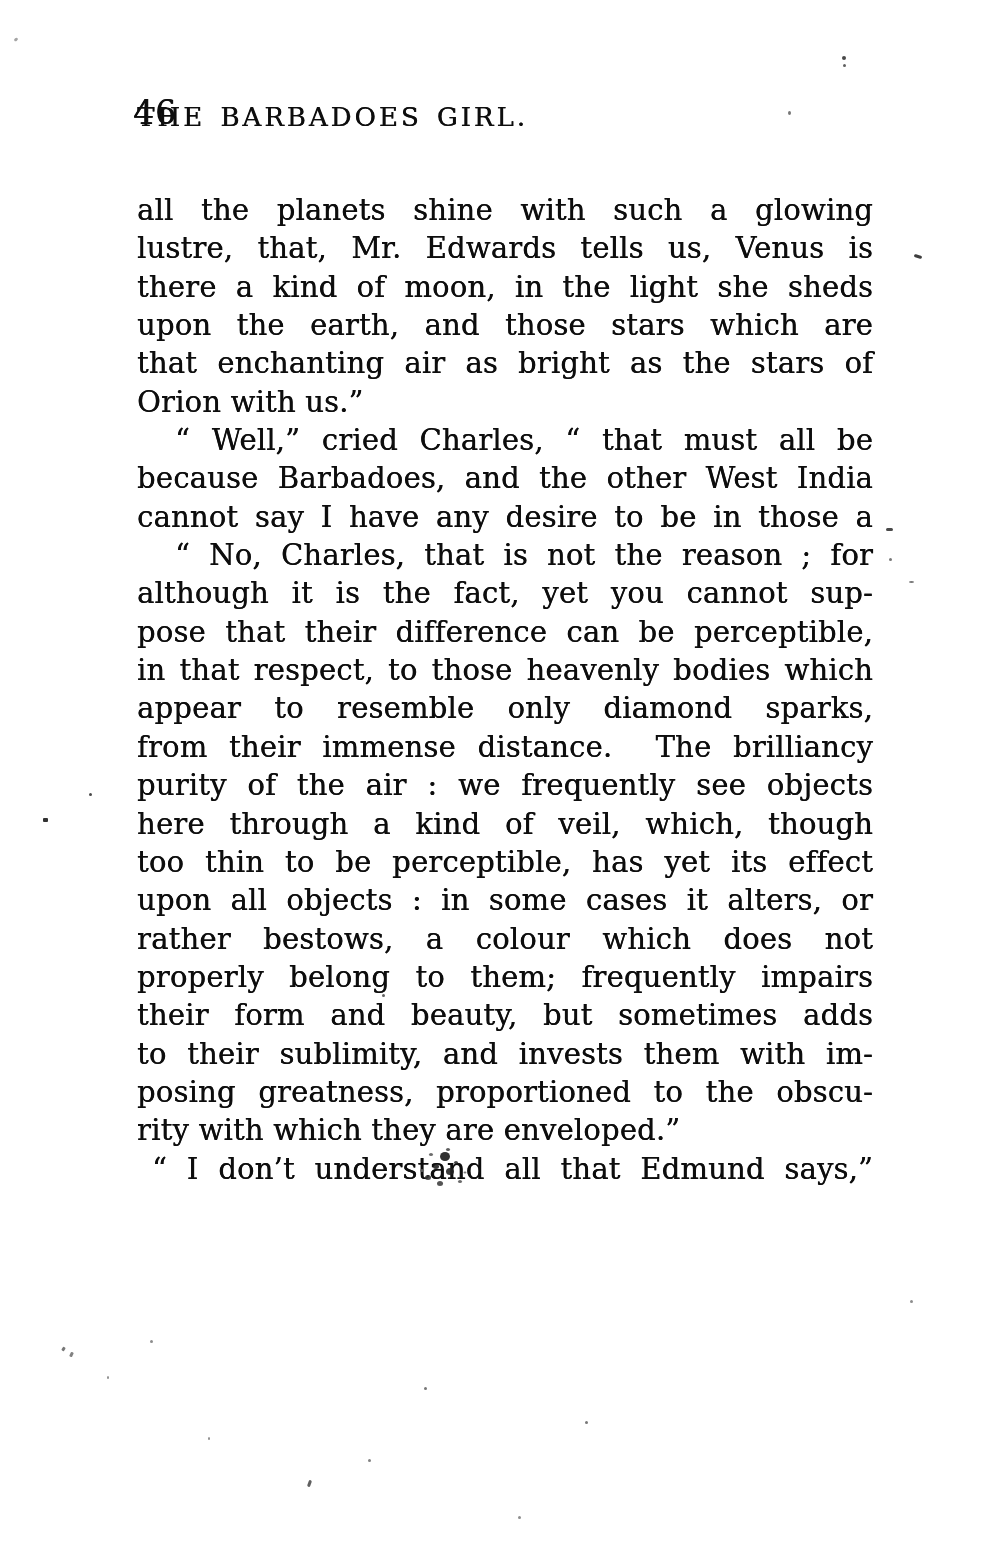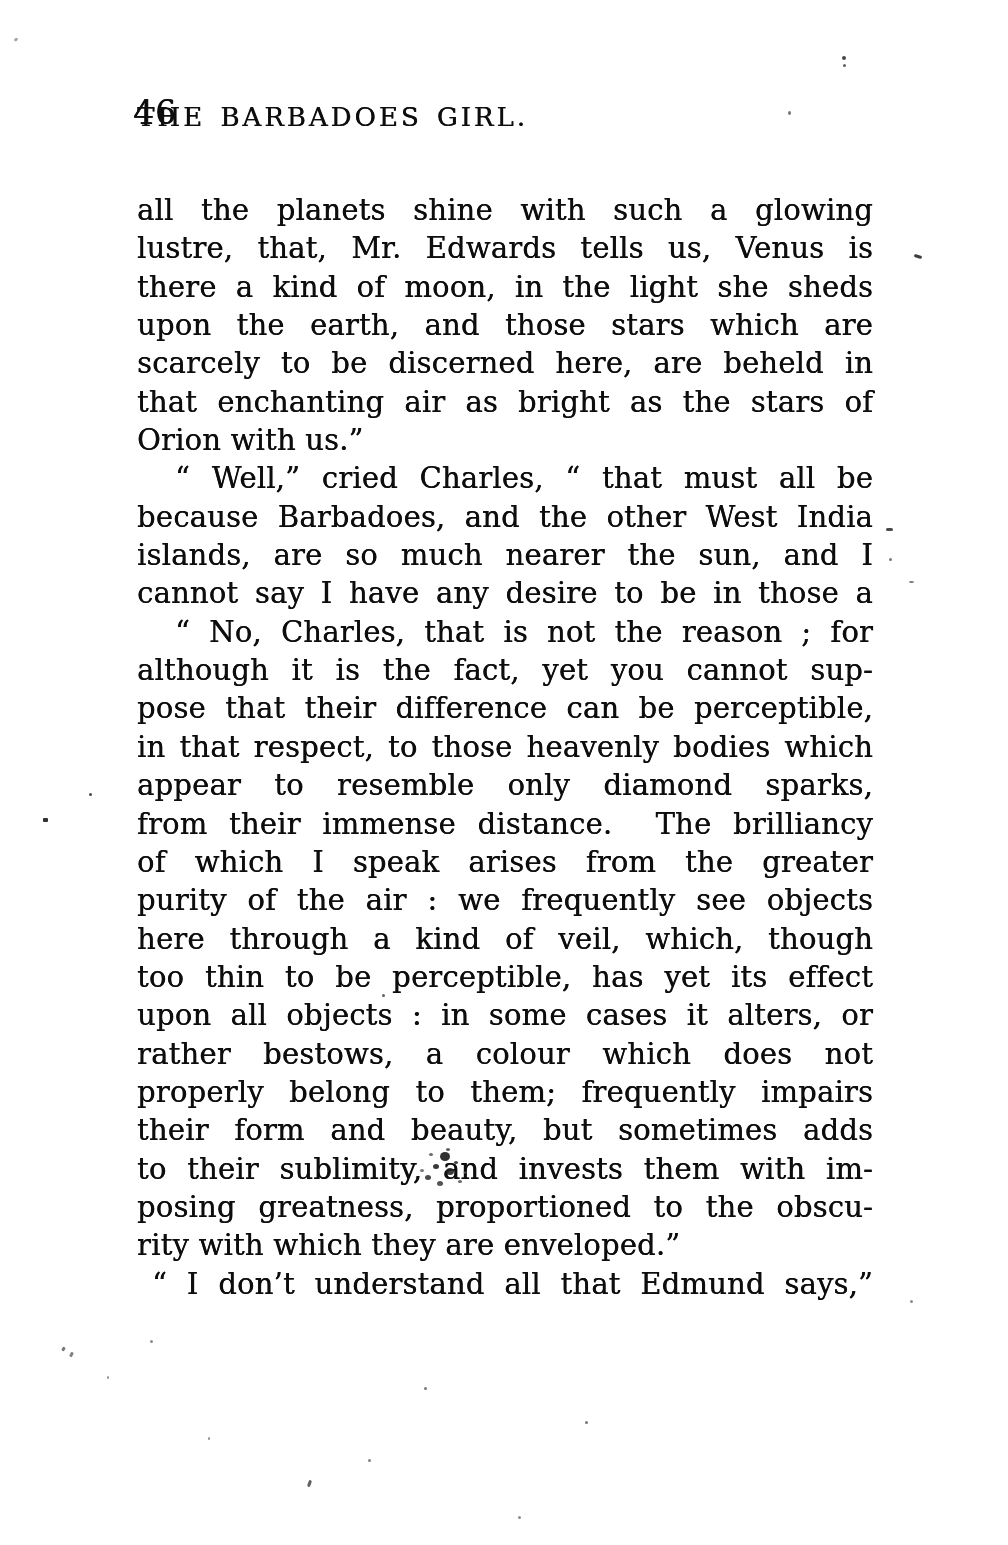"scarcely to be discerned here," div.line { html: <div>scarcely to be discerned here, are beheld in</div> -> none }
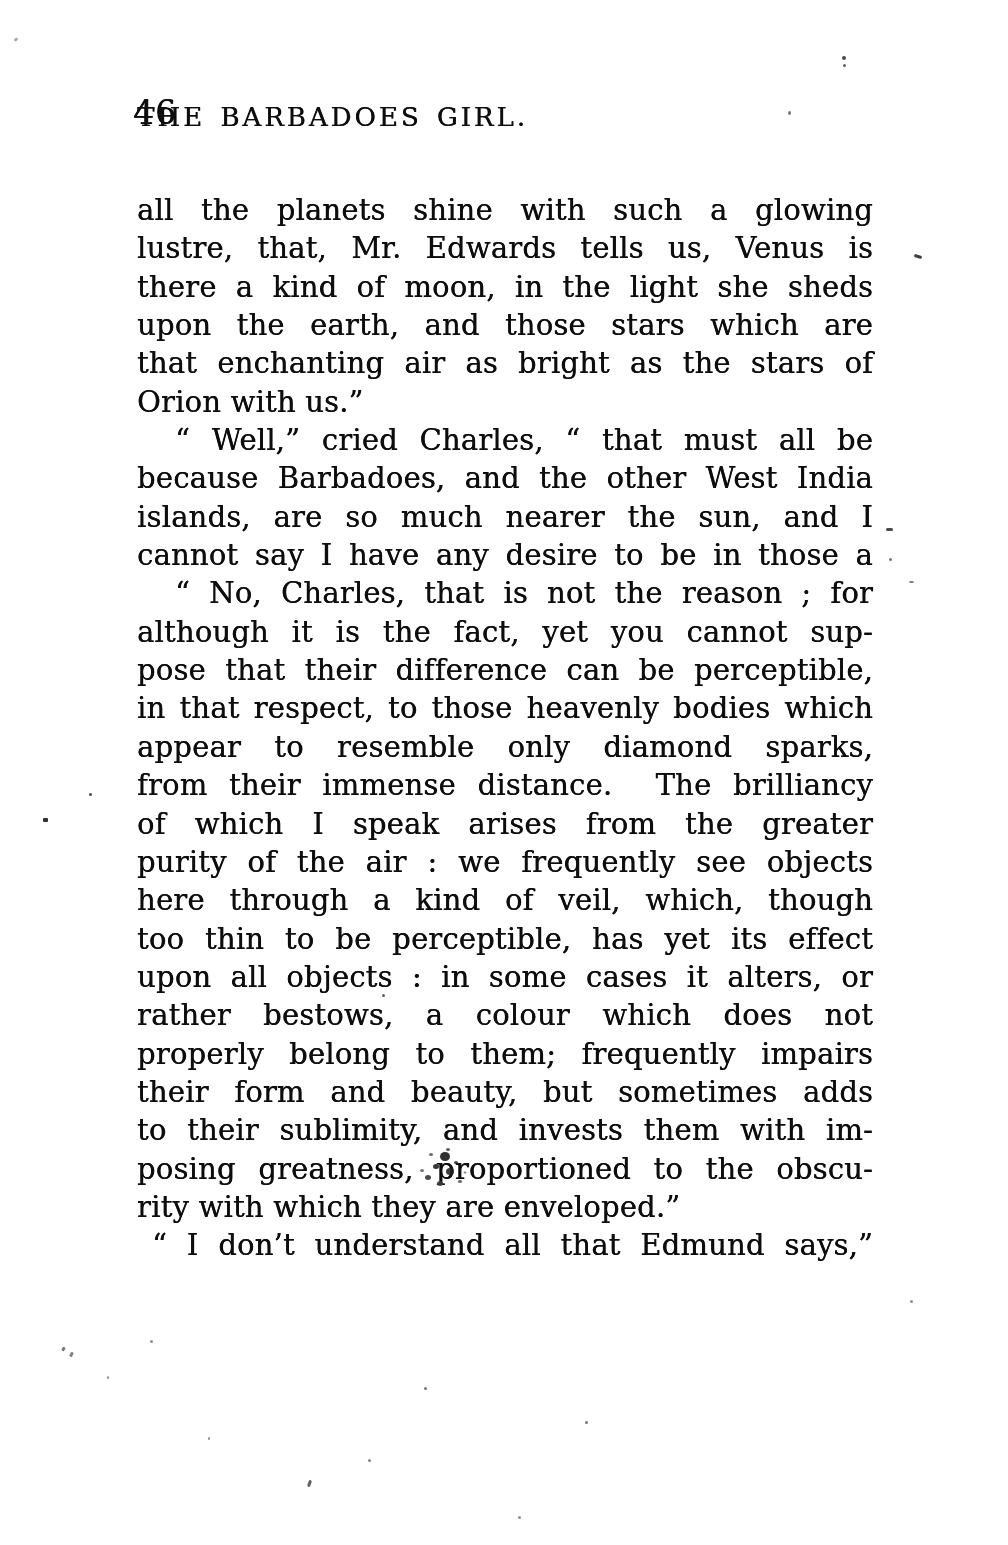"islands, are so much nearer" div.line { html: <div>islands, are so much nearer the sun, and I</div> -> none }
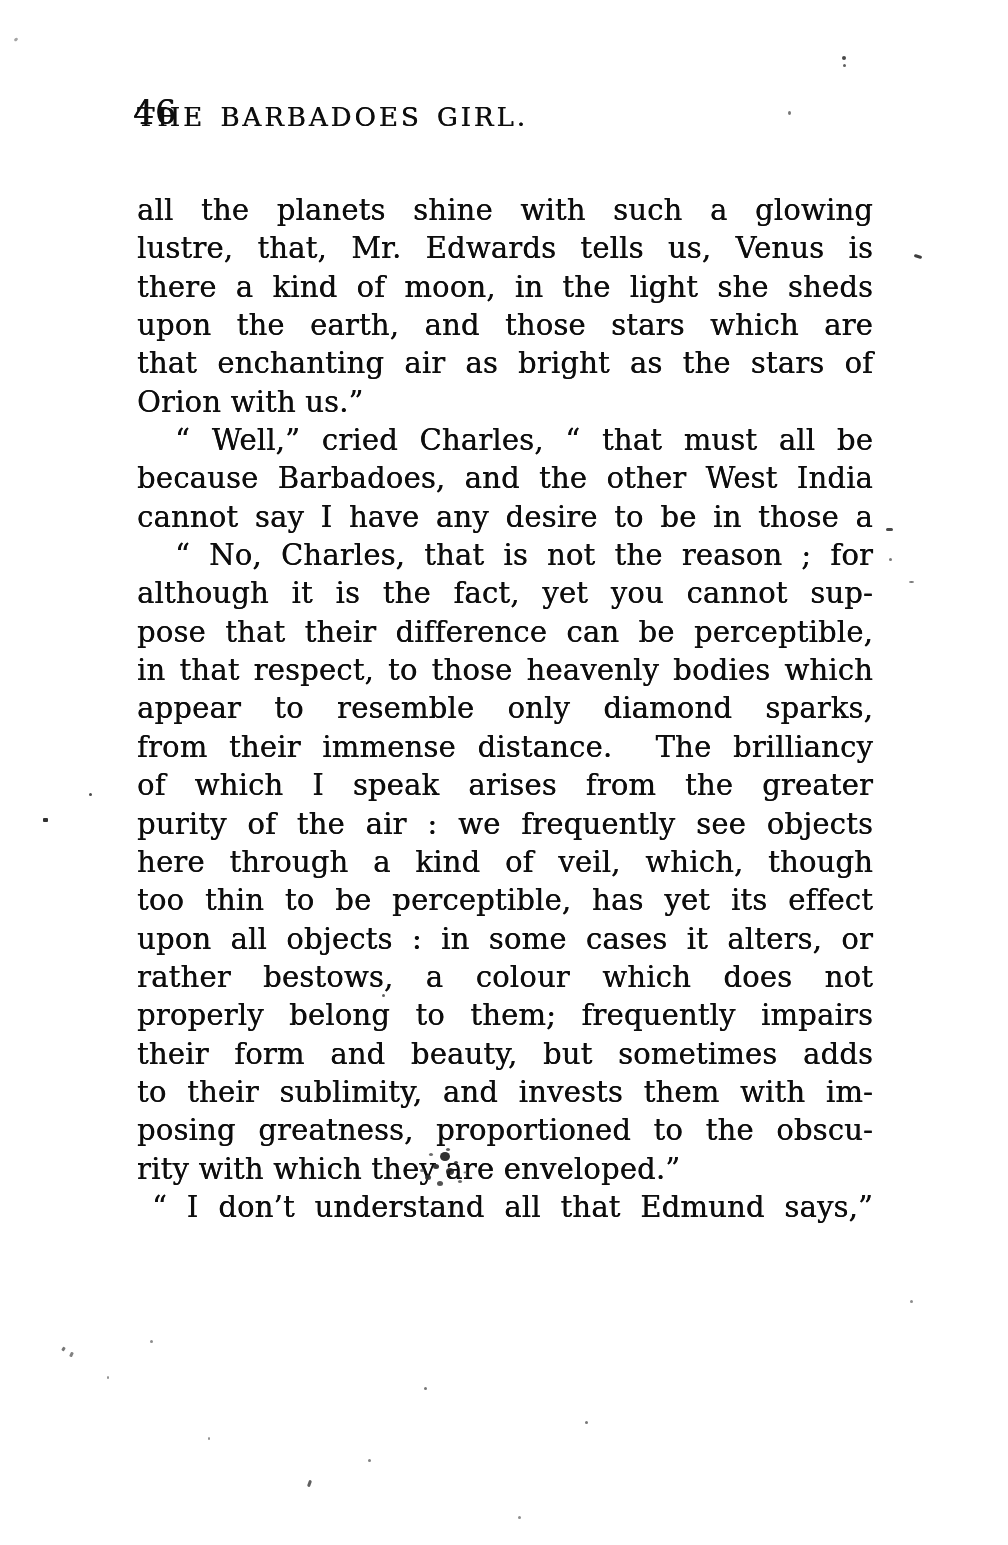"of which I speak arises" div.line { html: <div>of which I speak arises from the greater</div> -> none }
